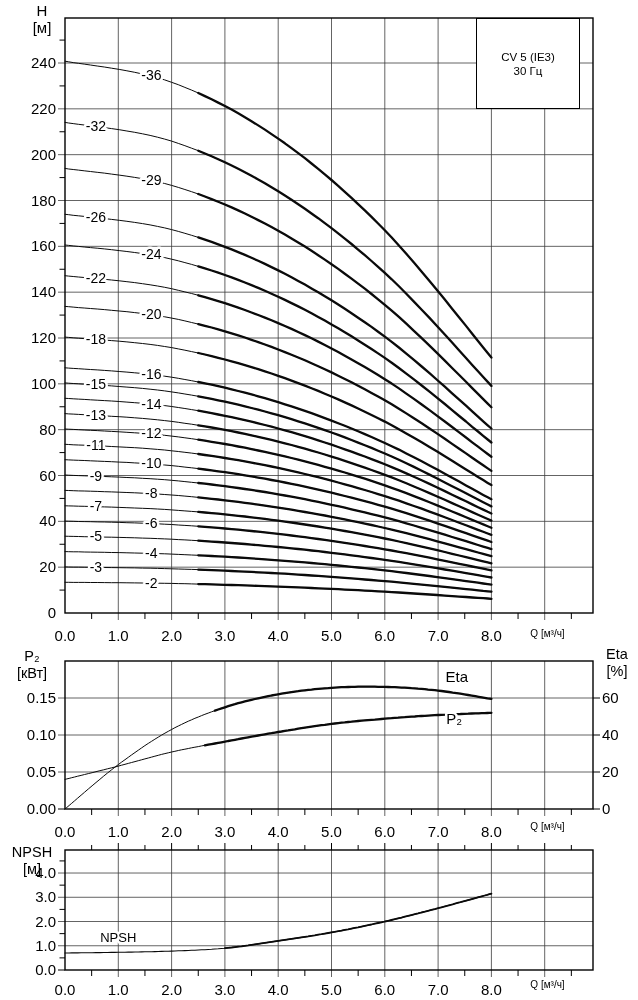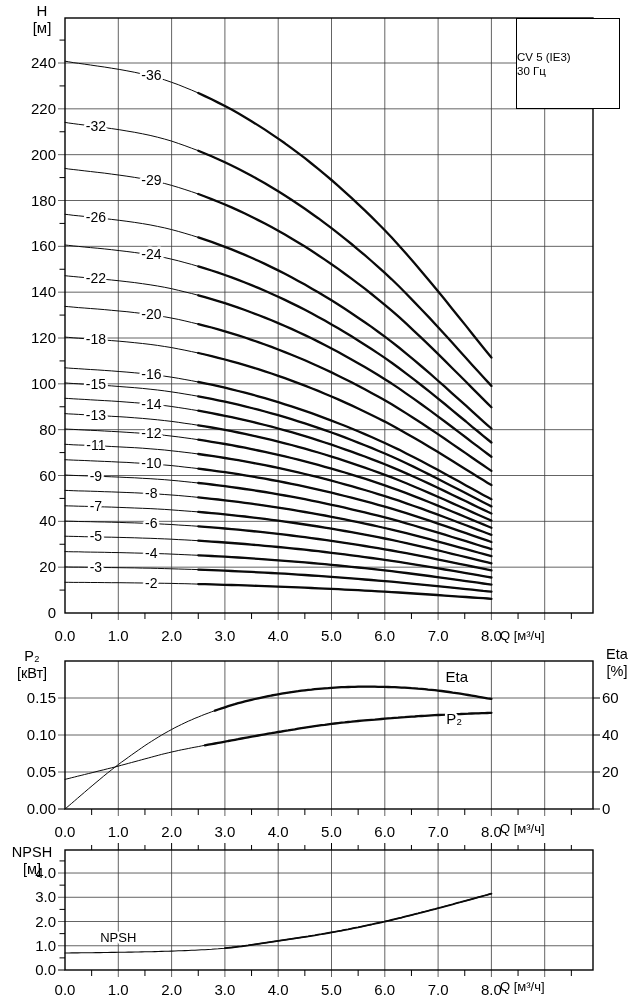"CV 5 (IE3)" #info-box { align-items: none -> center; left: 516px -> 476px }
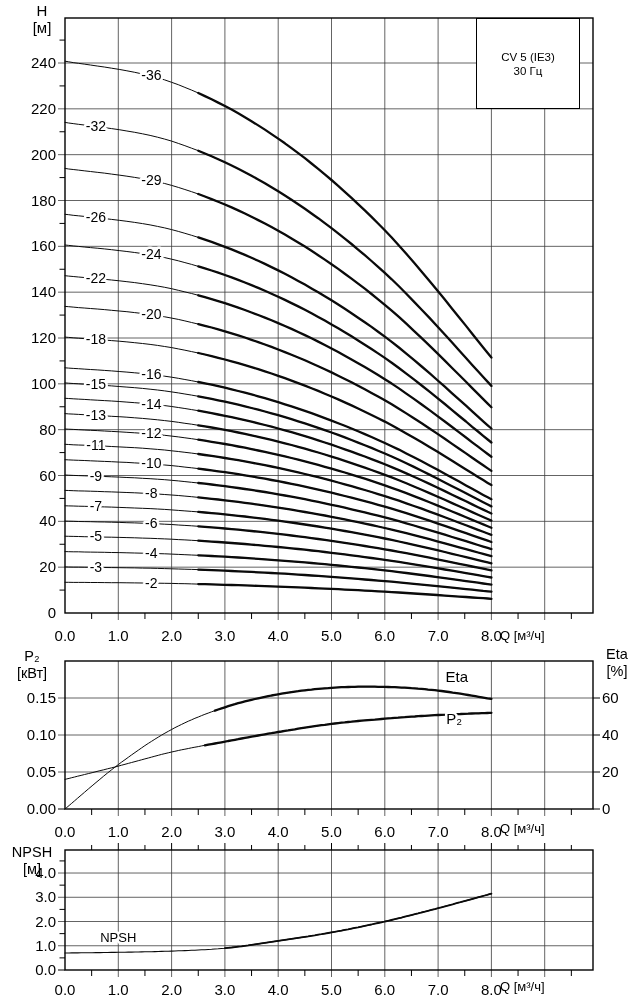"Q [м³/ч]" .q-unit { font-size: 13px -> 10px; text-align: left -> center }
